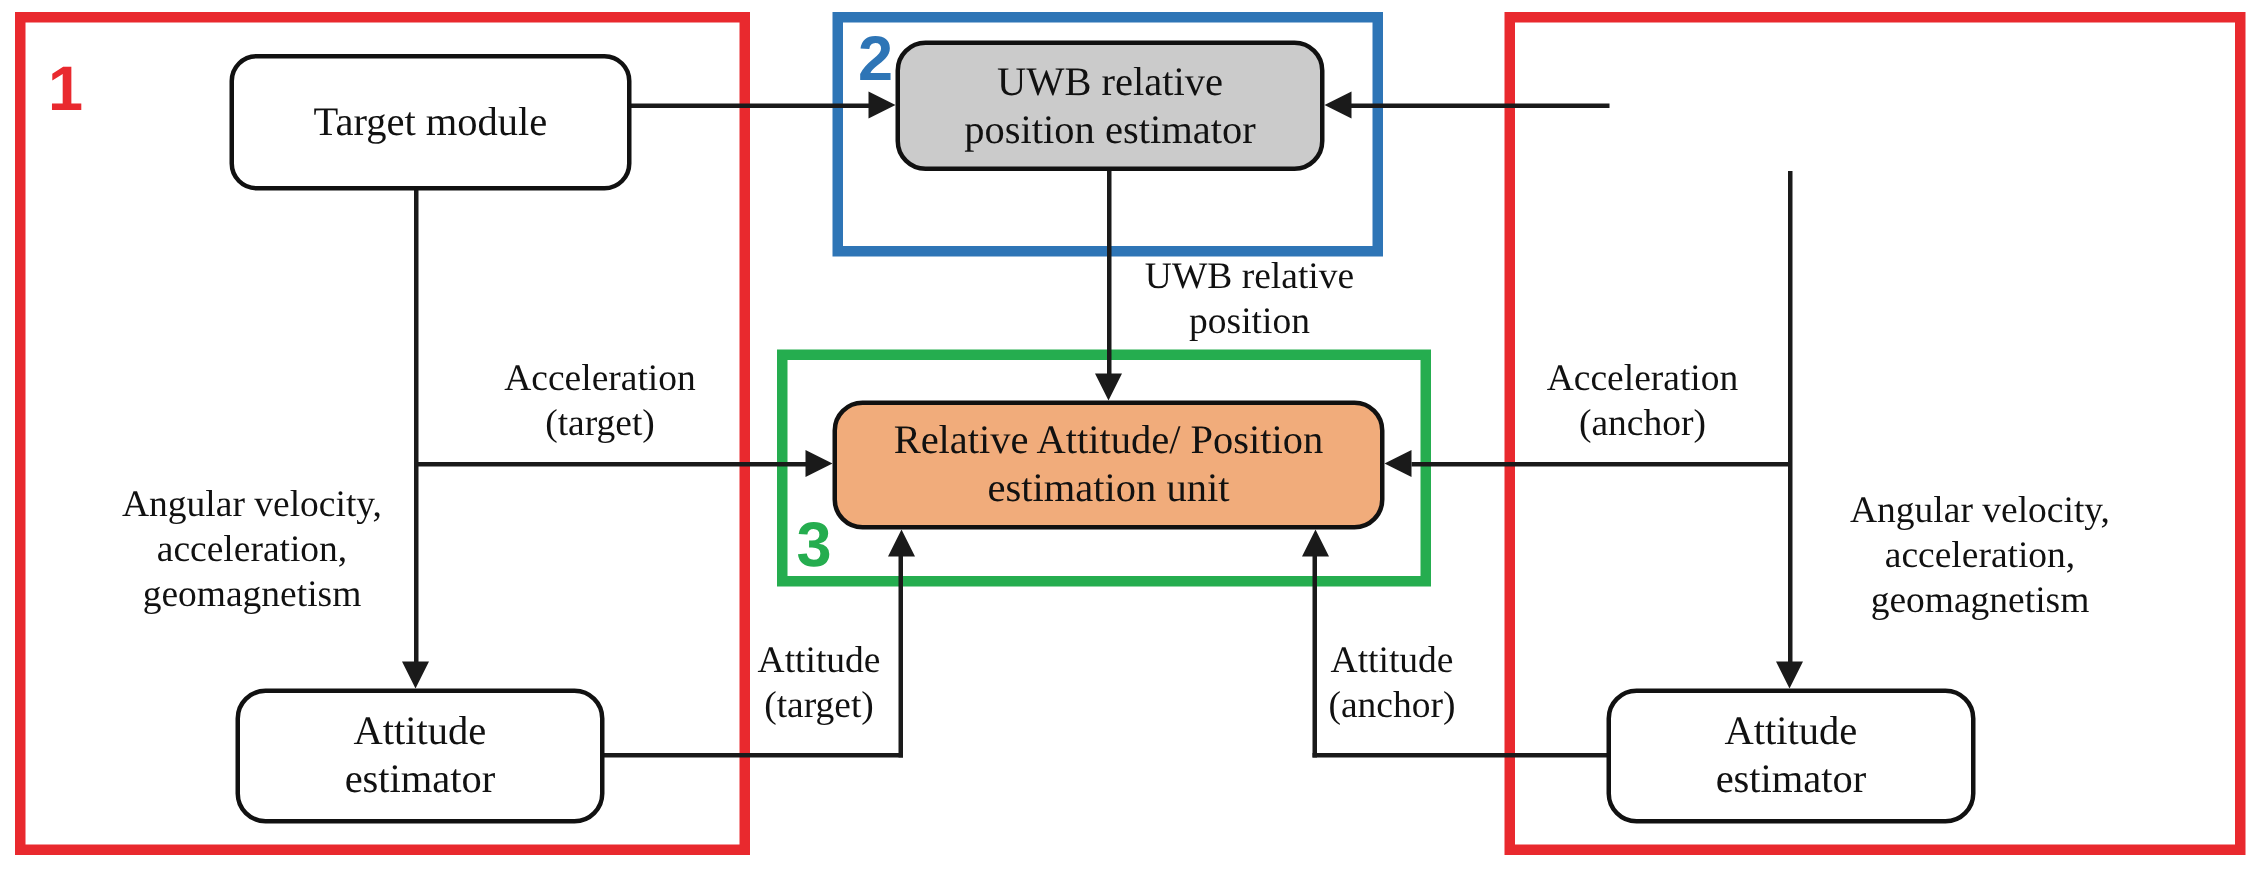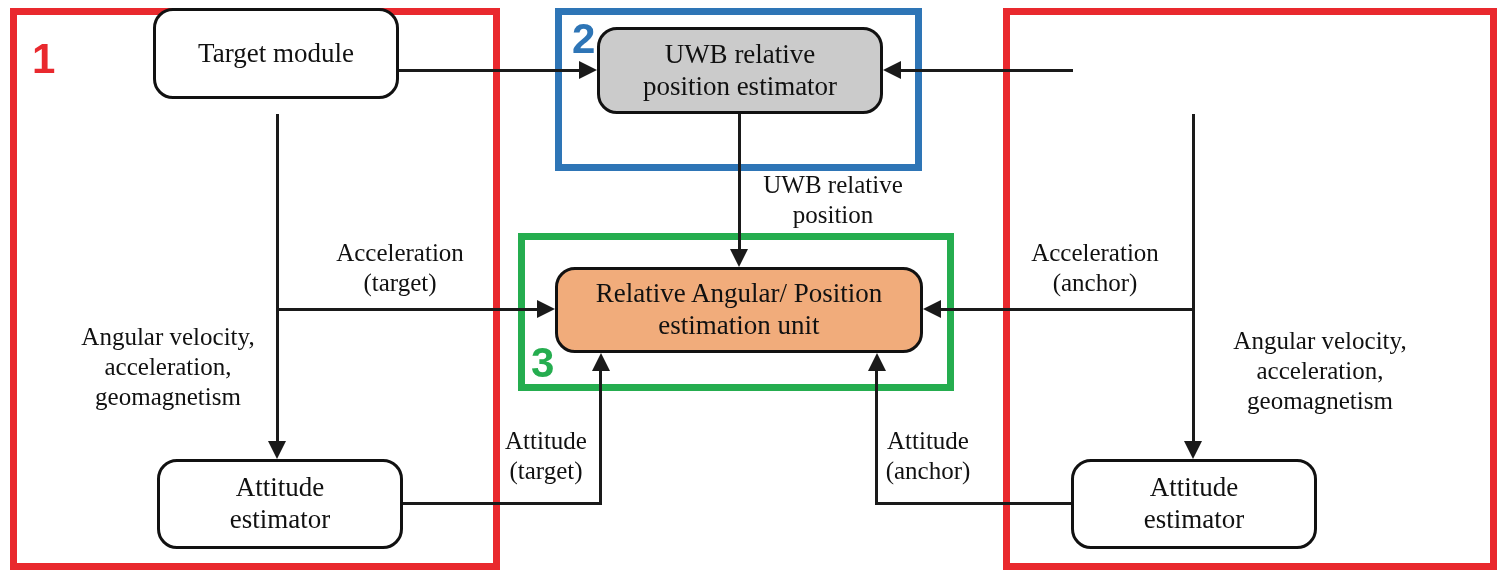"Target module" div.node { border-radius: none -> 18px; top: 8px -> 36px; width: 246px -> 268px }
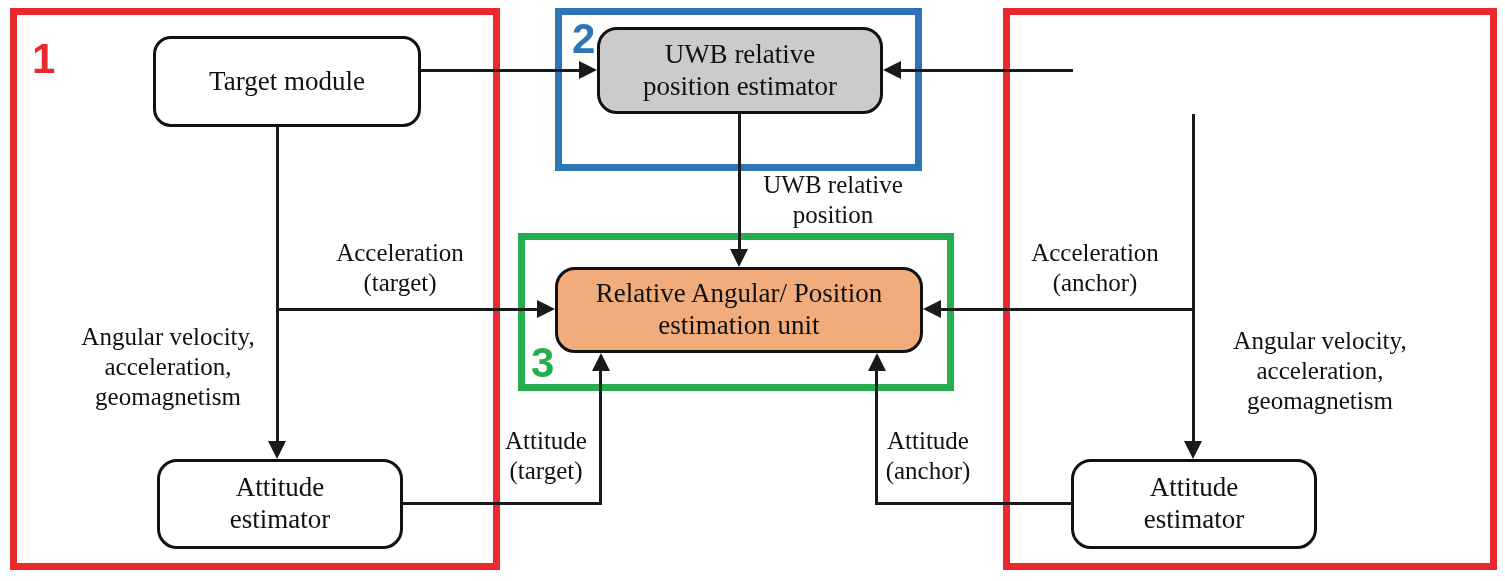"Relative Angular/ Position" div.node { text: Angular/ -> Attitude/ }
